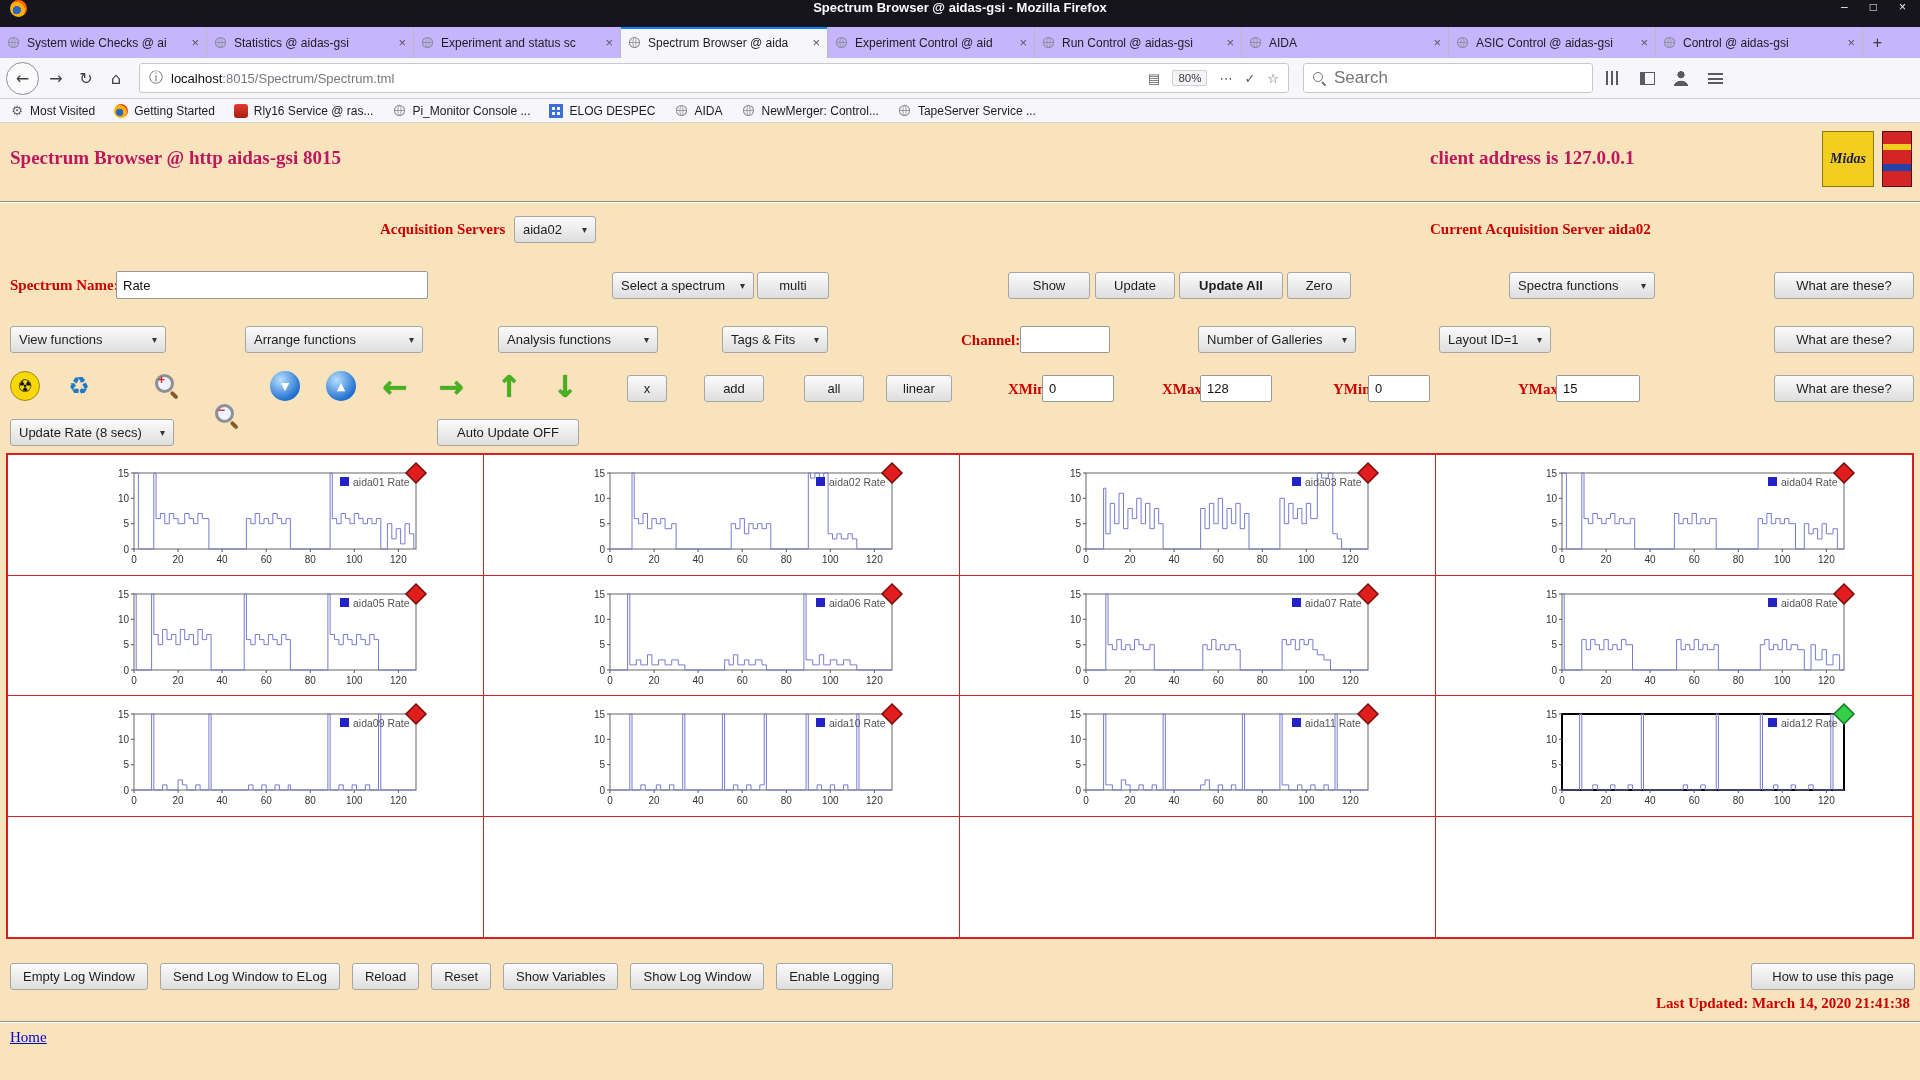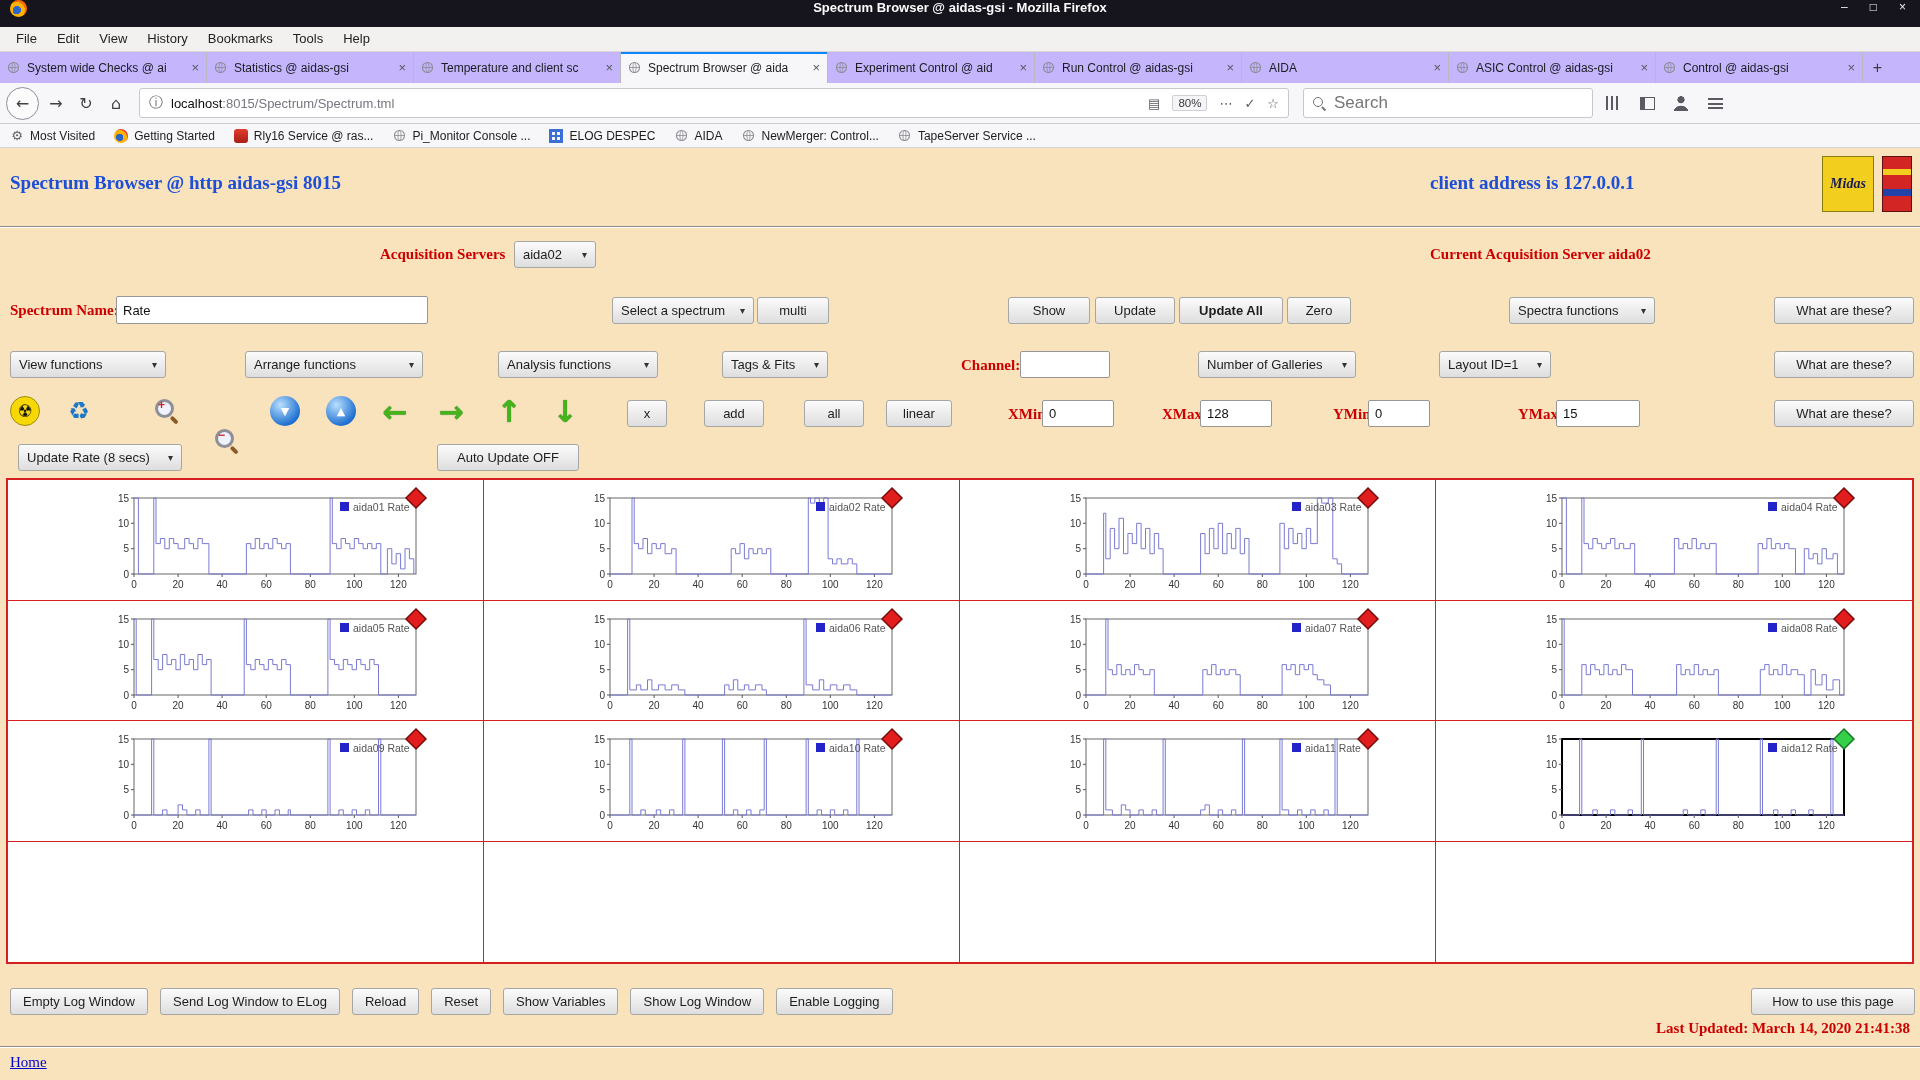"File" div.menubar { html: <div> <span>File</span> <span>Edit</span> <span>View</span> <span>History</span> <span>Bookmarks</span> <span>Tools</span> <span>Help</span> </div> -> none }
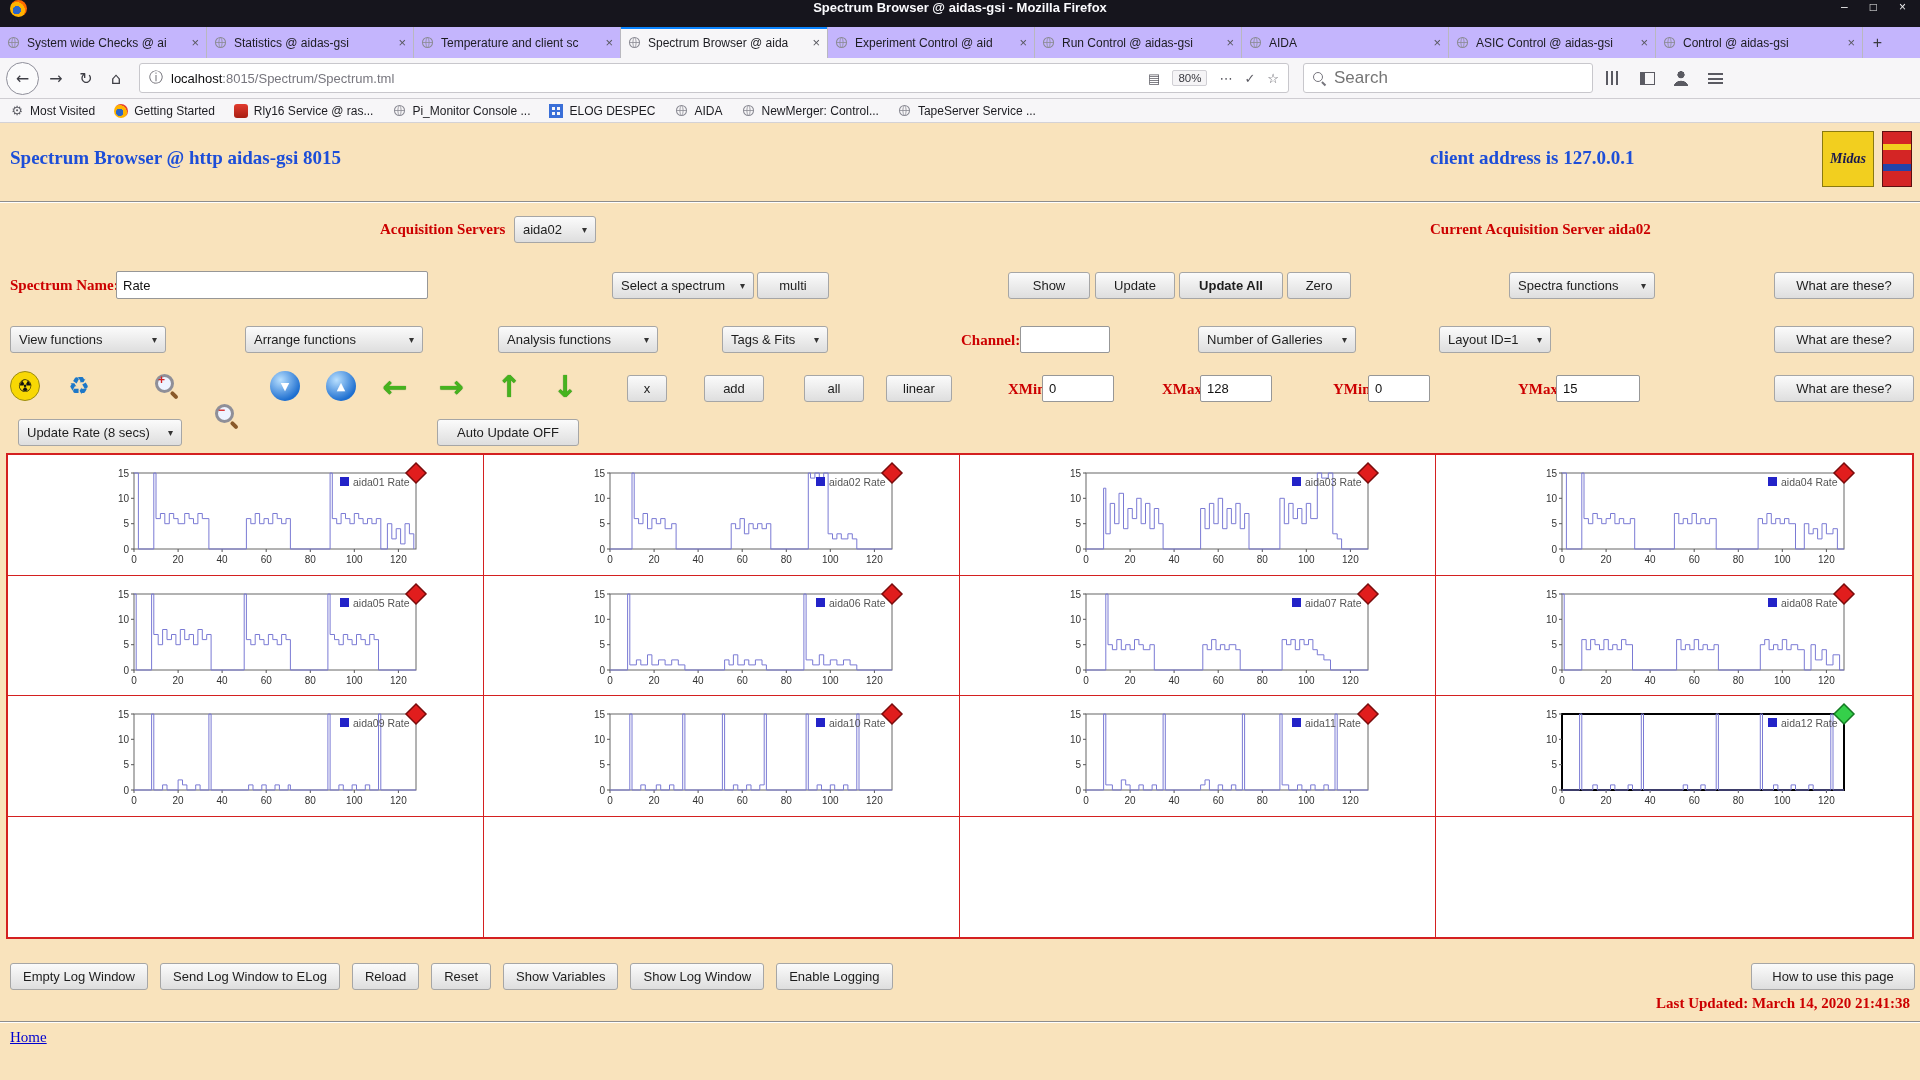"Temperature and client sc" span.tab-label { text: Temperature and client -> Experiment and status }
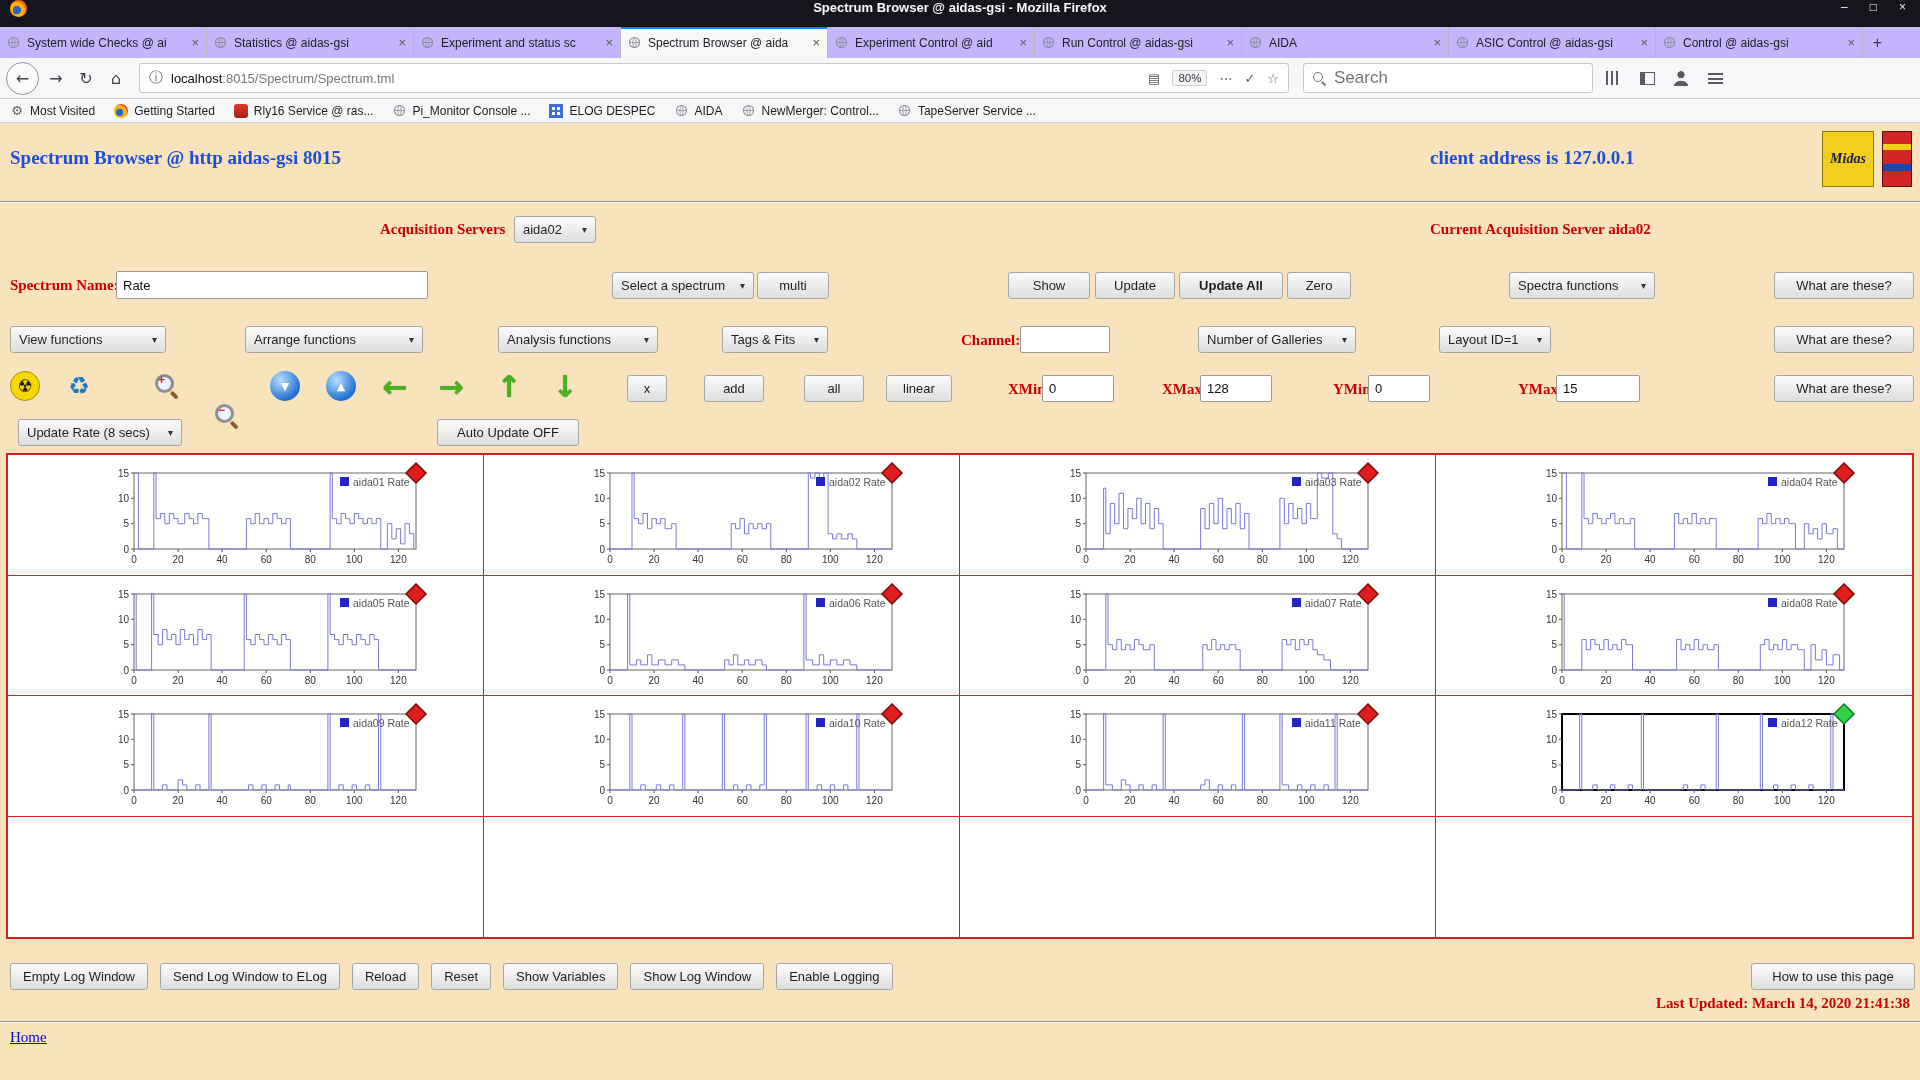"Spectrum Browser @ http aidas-gsi" .red-serif { color: #1d4ed8 -> #be185d }
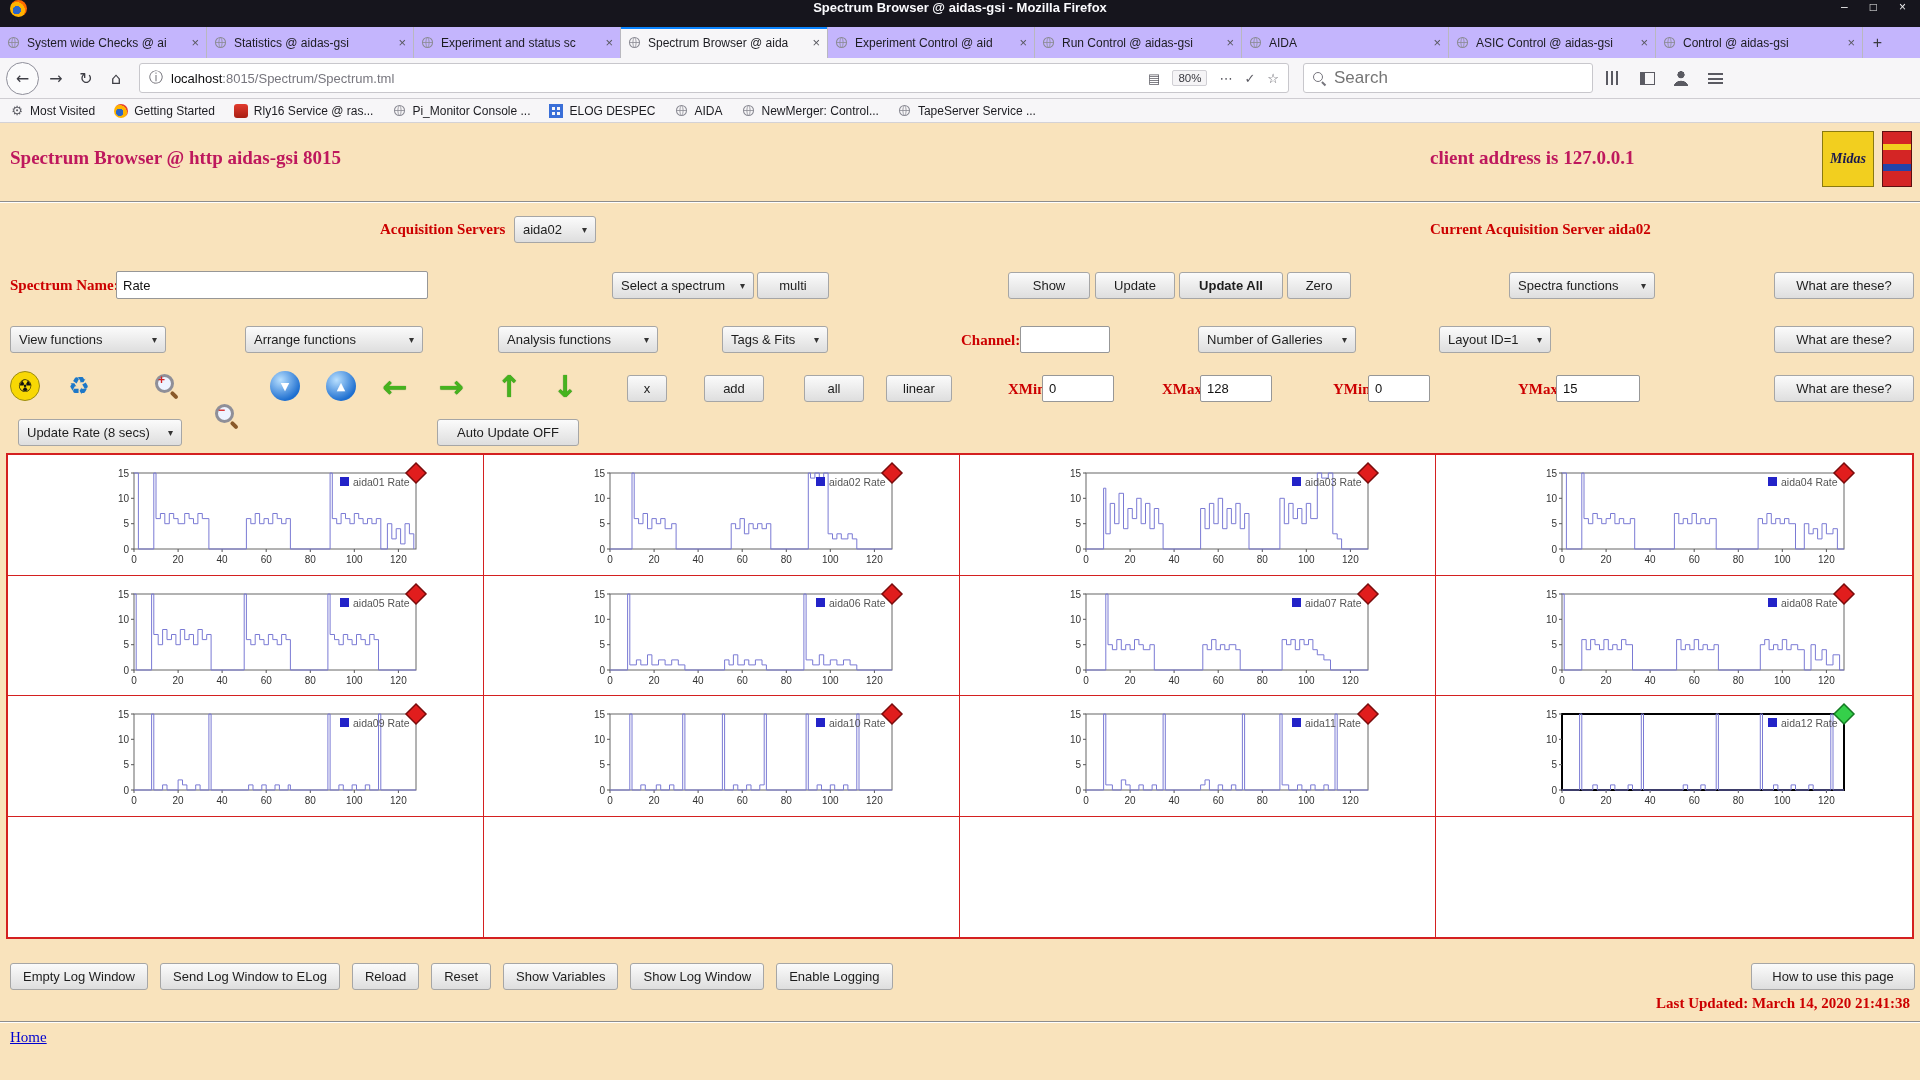"Update Rate (8 secs)" span.gsel { left: 18px -> 10px }
